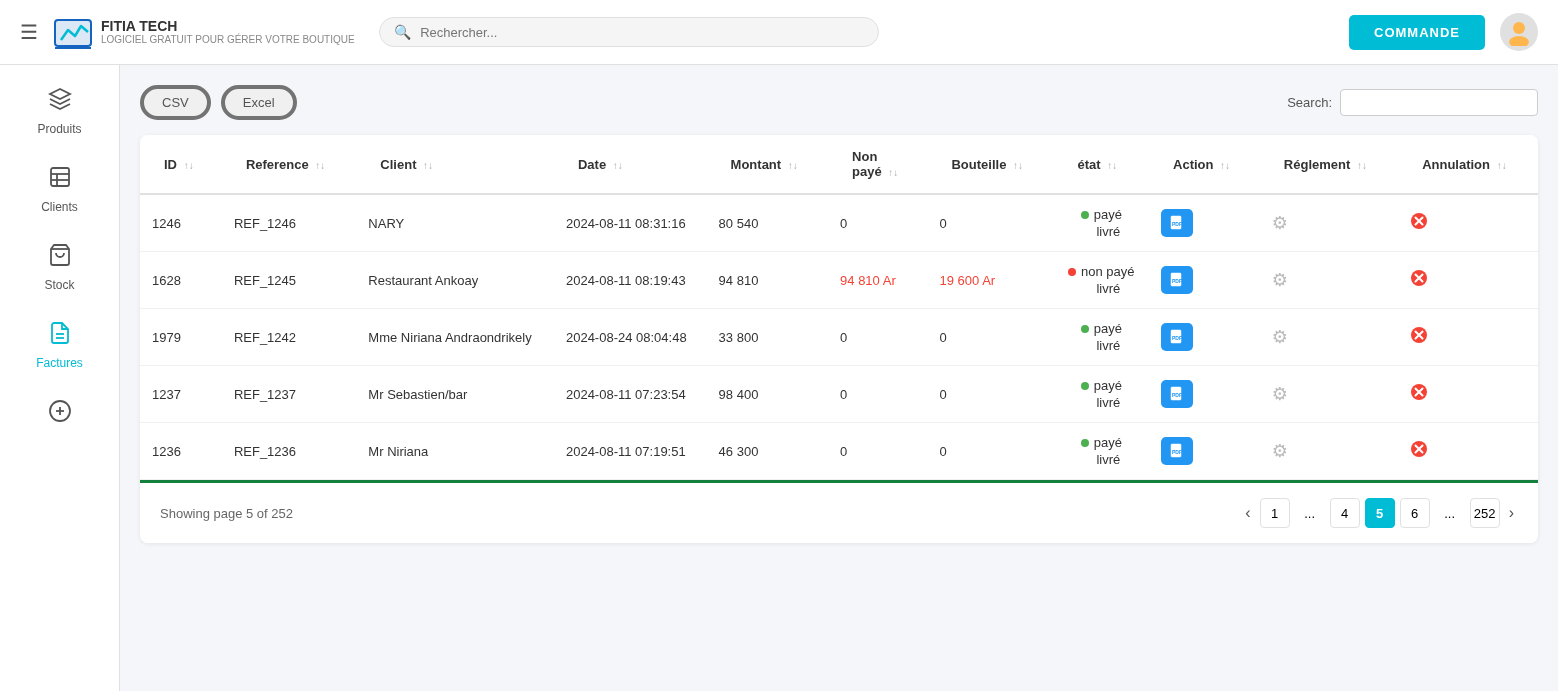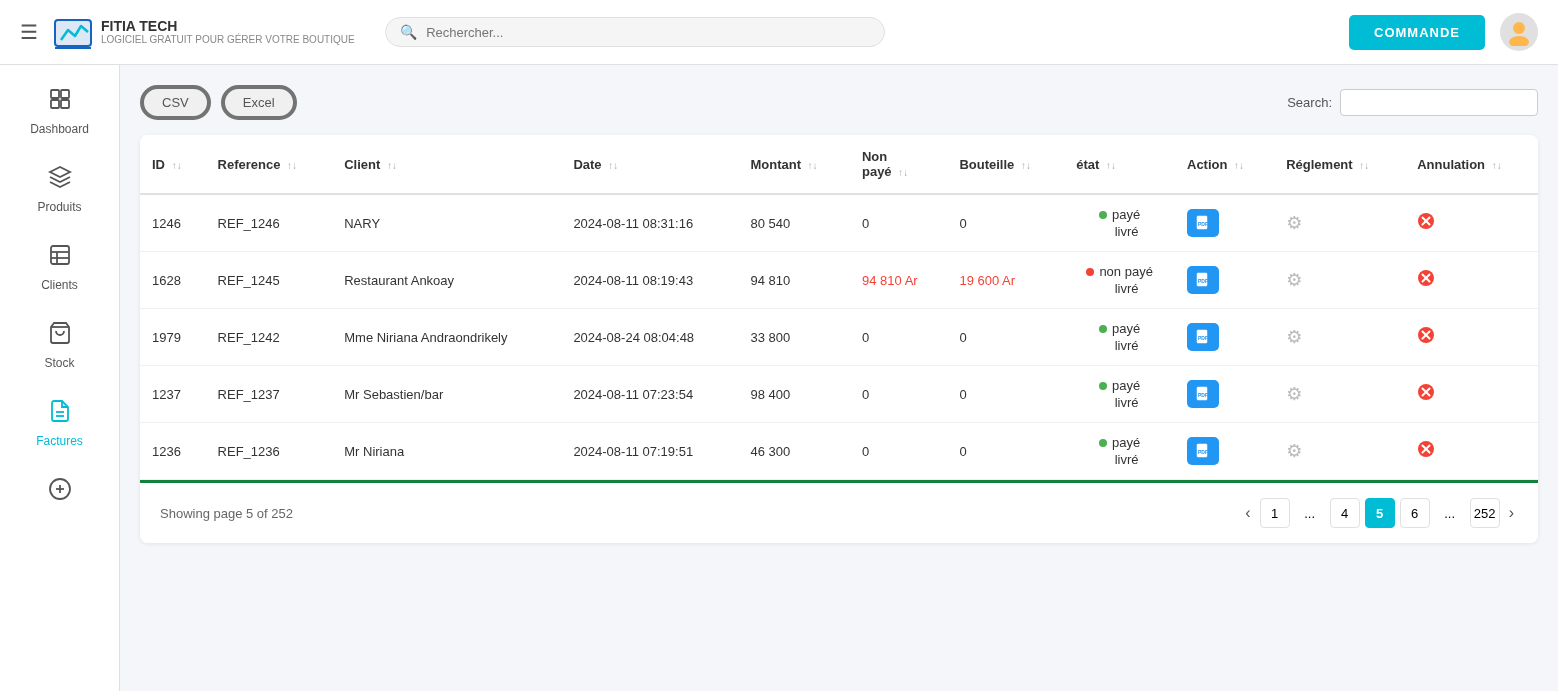"FITIA TECH" .logo-area { margin-right: 30px -> 24px }
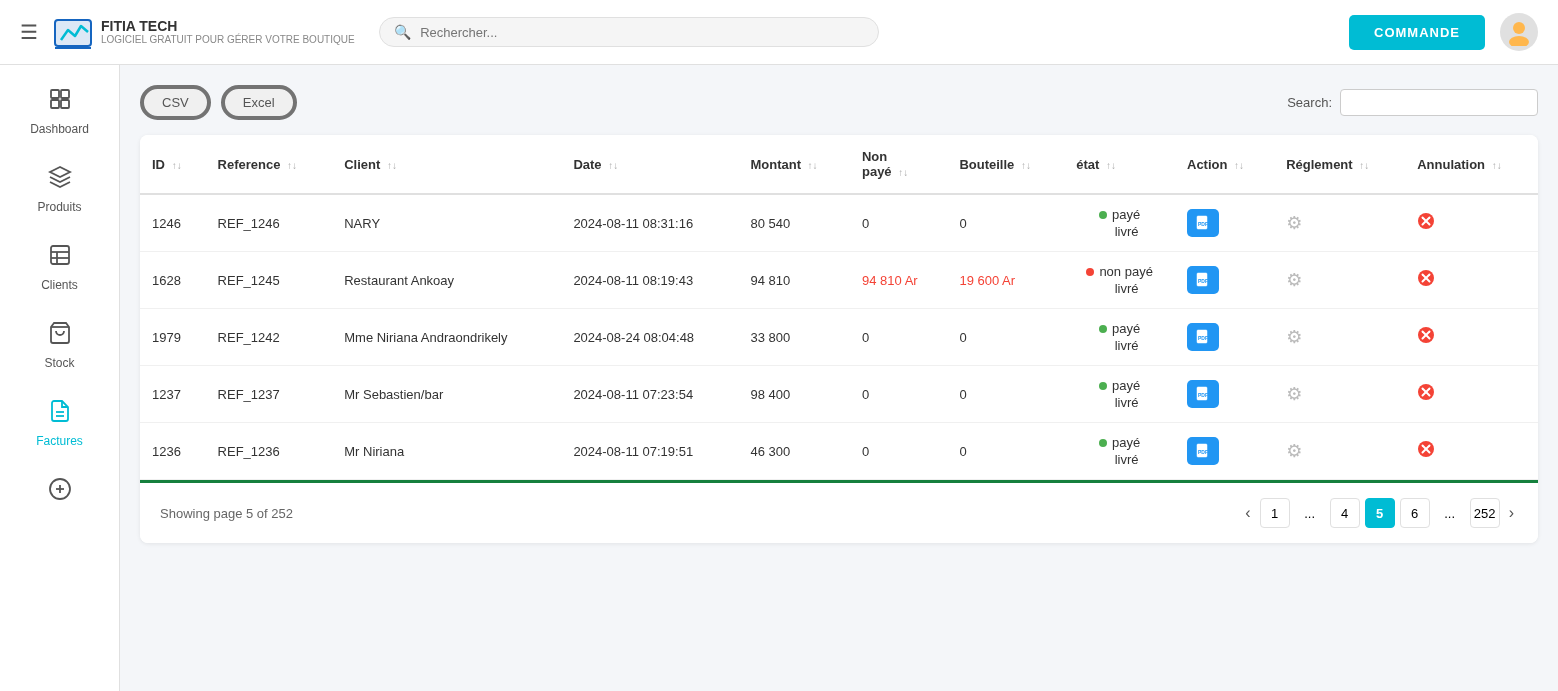"Dashboard" div.sidebar-item { html: <div> <span> <svg> <rect></rect> <rect></rect> <rect></rect> <rect></rect> </svg> </span> <span>Dashboard</span> </div> -> none }
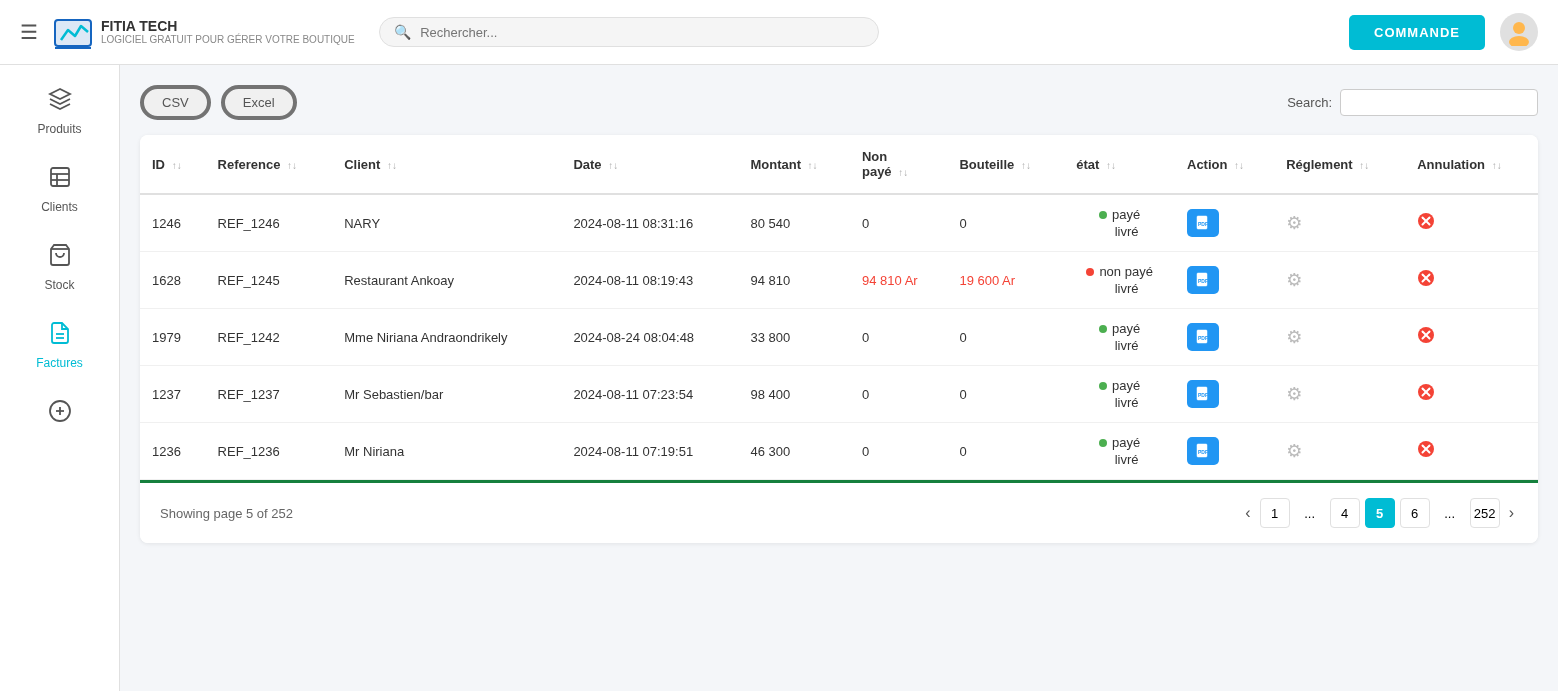"ID ↑↓" th { padding: 14px 12px -> 14px 24px }
